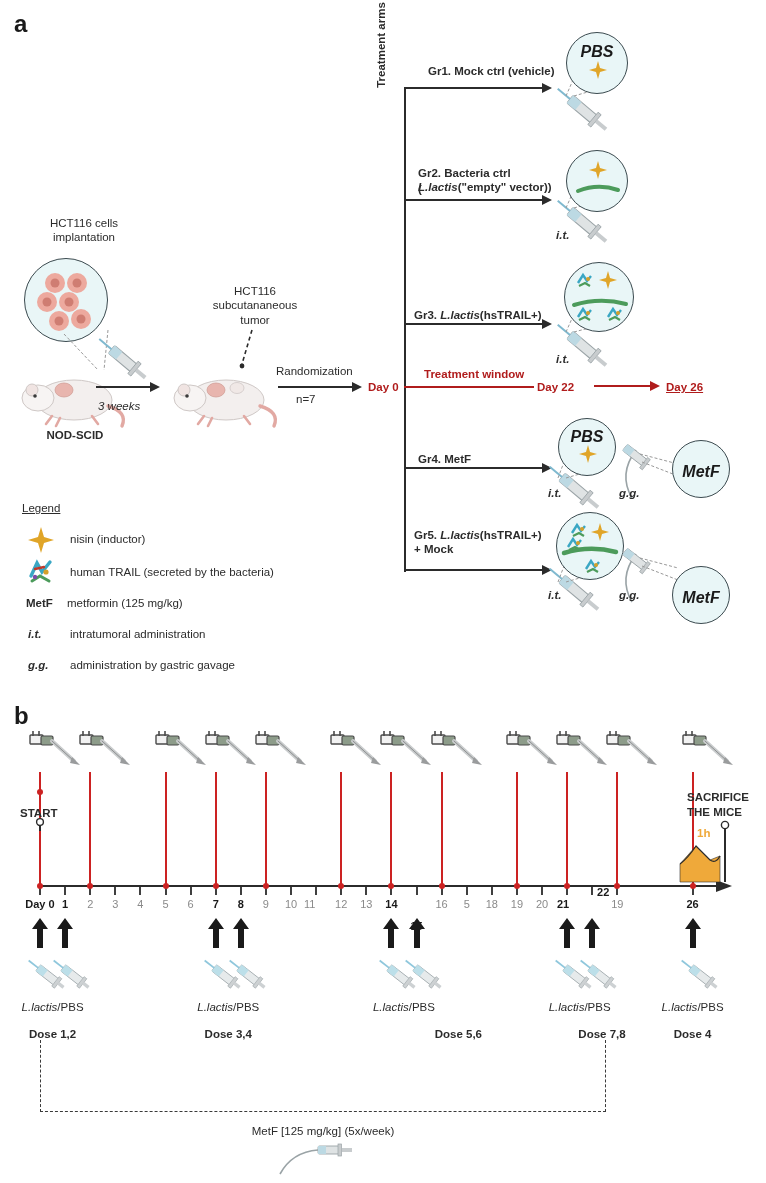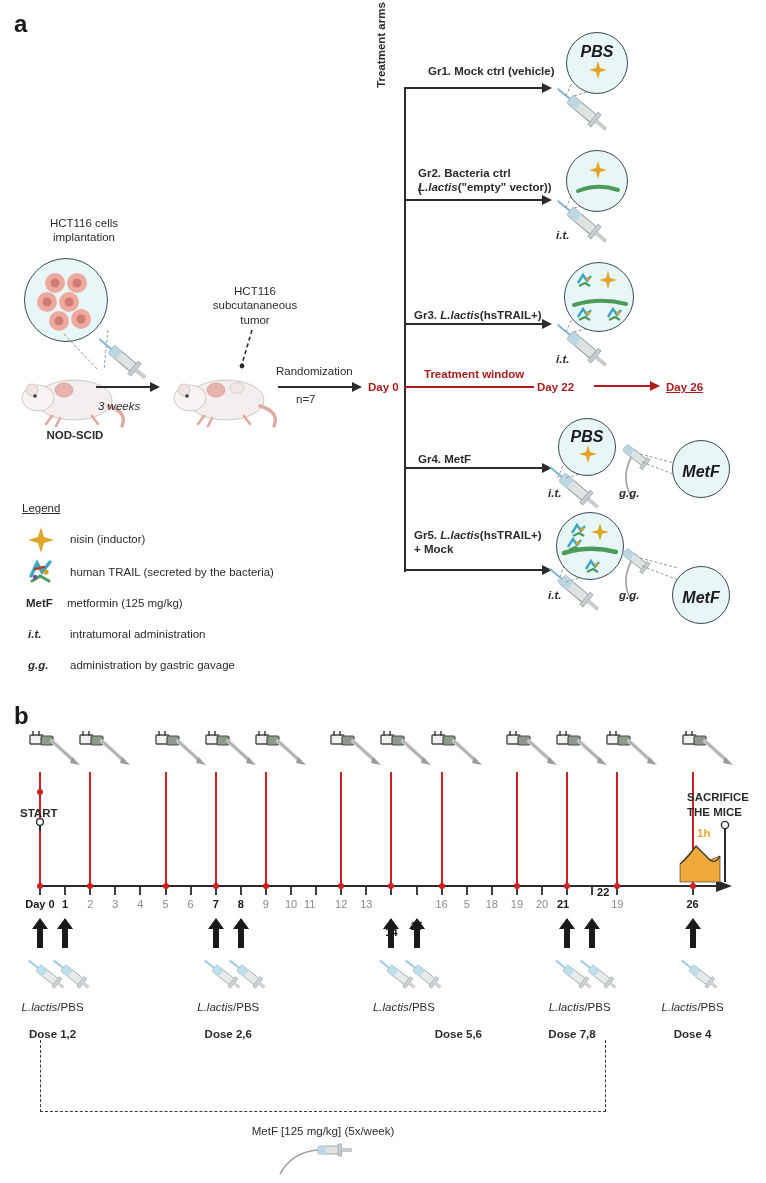"14" div.tick-lbl { margin-top: 28px -> none }
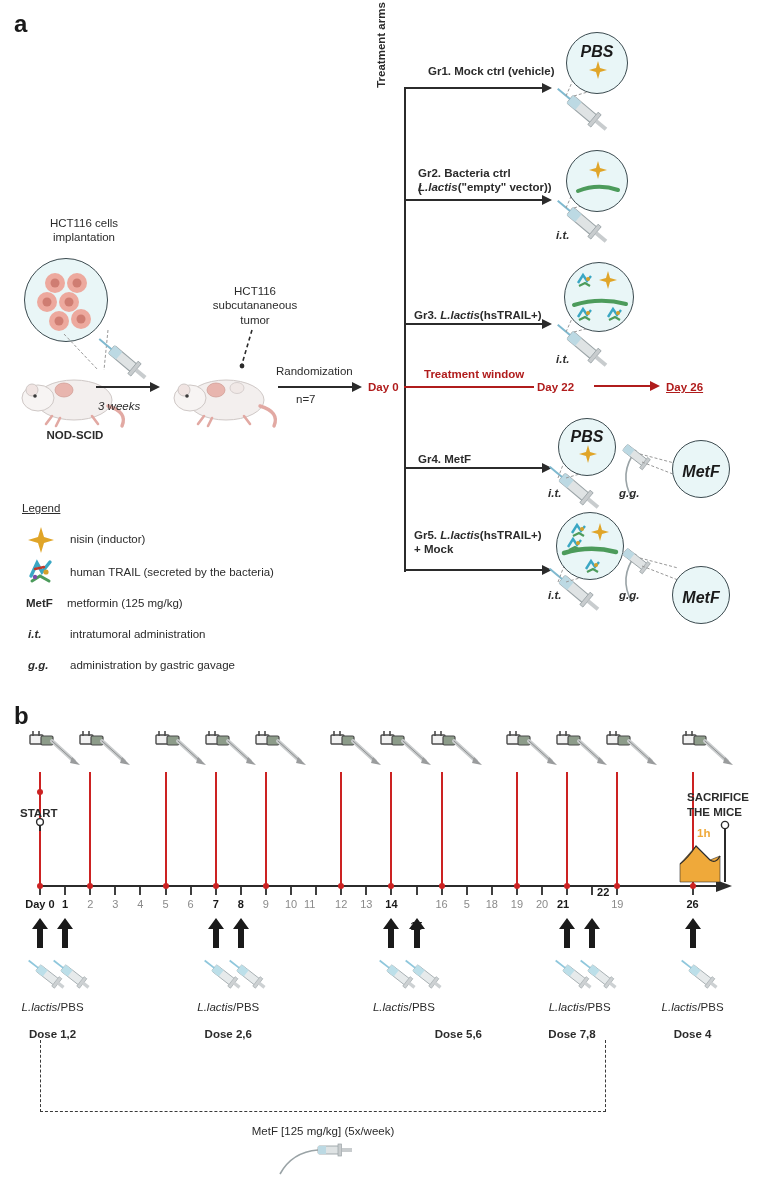"Dose 2,6" div.lbl { text: 2,6 -> 3,4 }
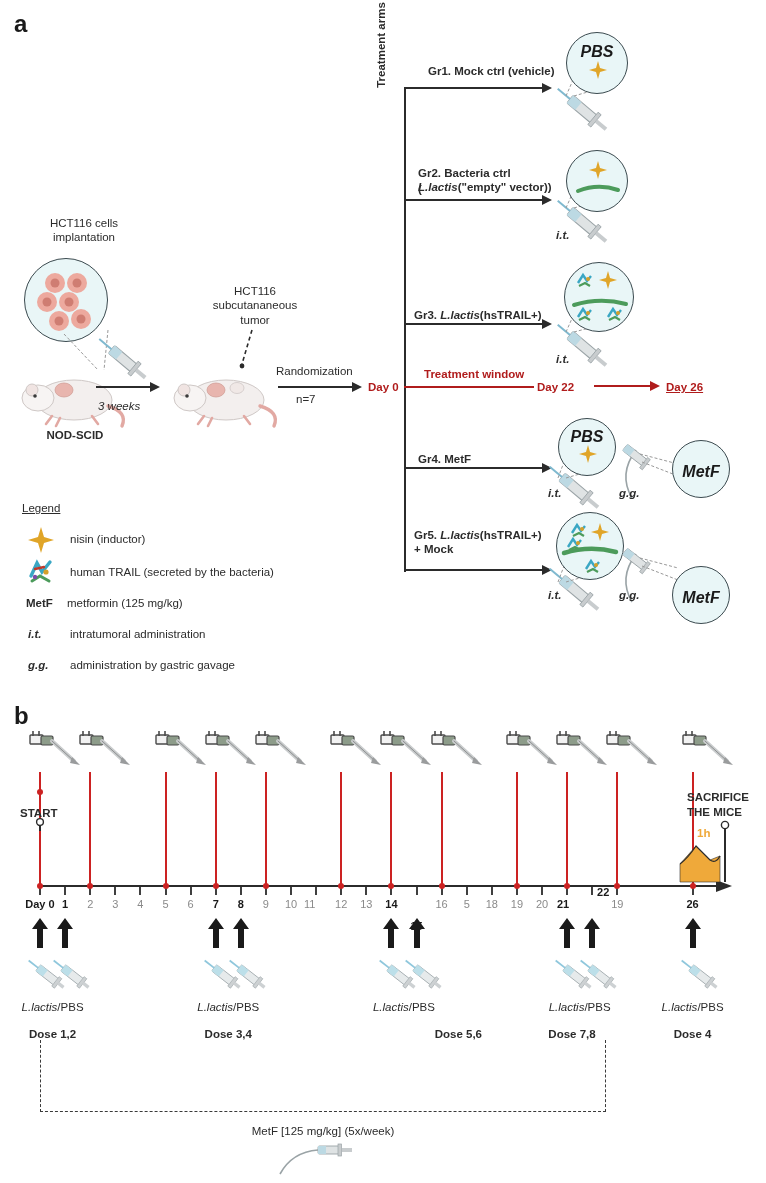"Dose 7,8" div.lbl { left: 512px -> 542px }
